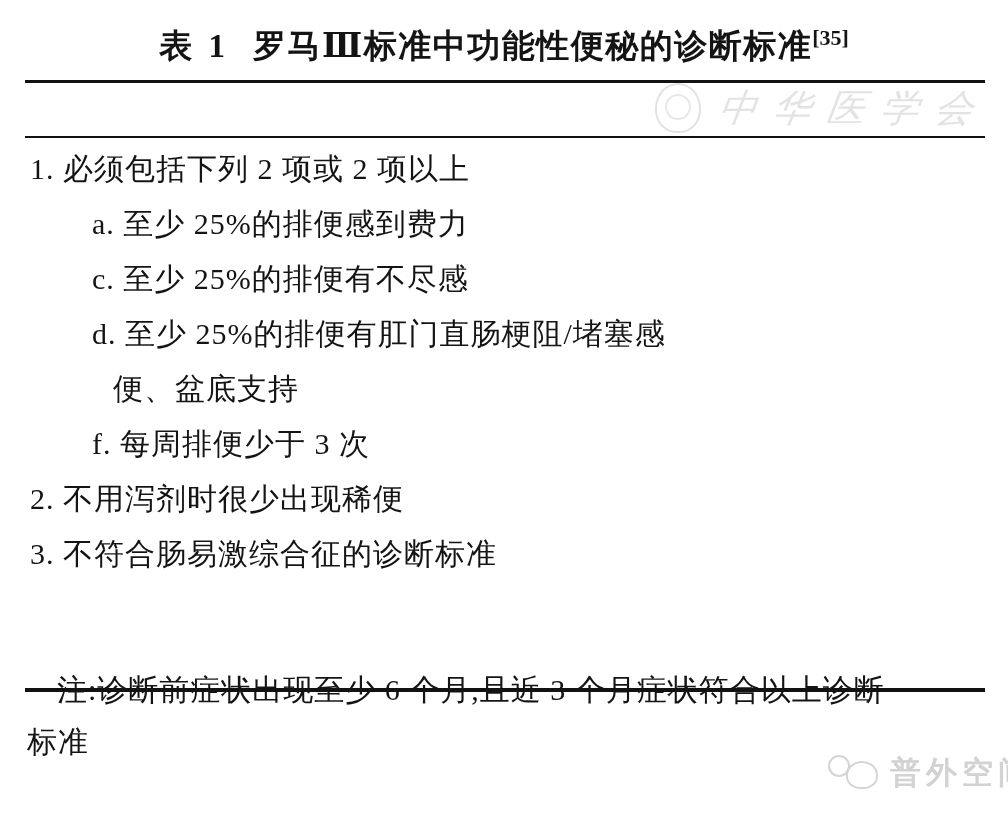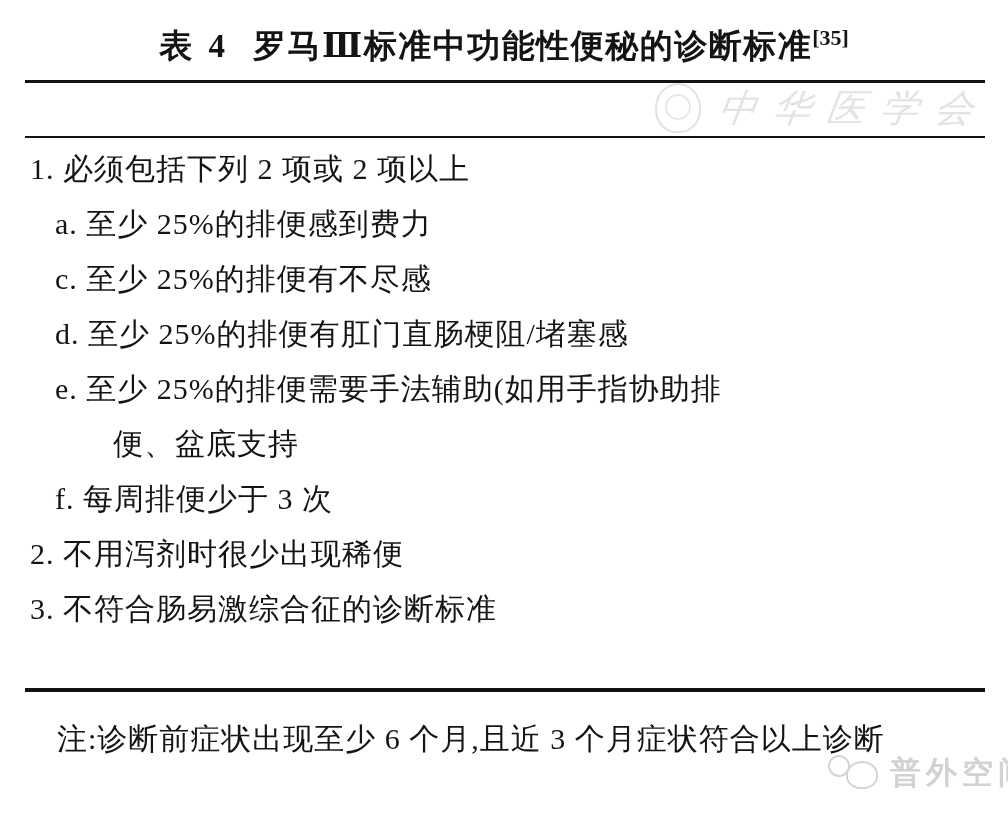"表 4" span.title-label { text: 4 -> 1 }
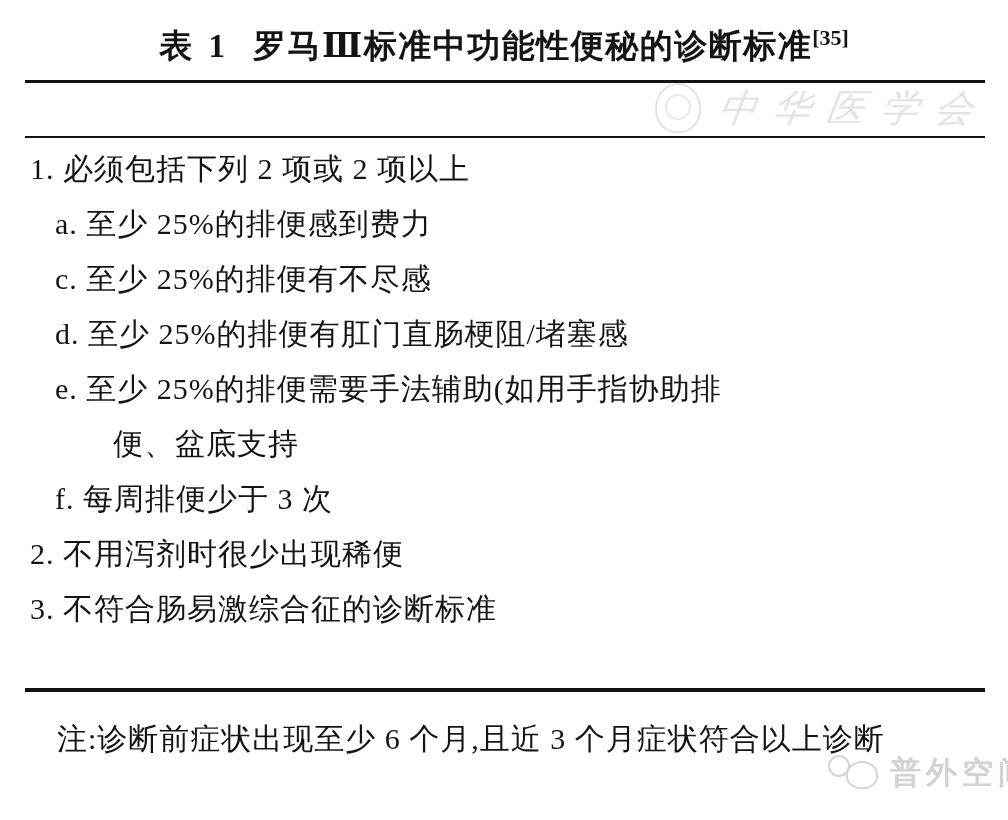"a. 至少 25%的排便感到费力" .indent-2 { padding-left: 55px -> 92px }
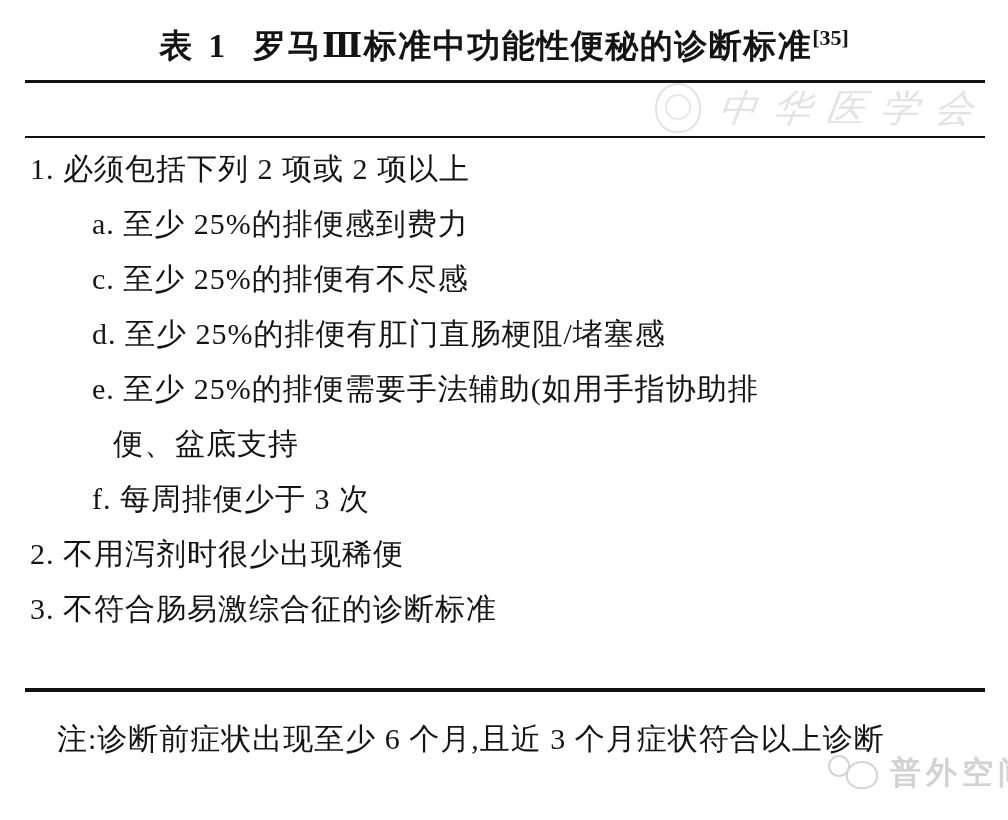"e. 至少 25%的排便需要手法辅助(如用手指协助排" div.row { html: <div>e. 至少 25%的排便需要手法辅助(如用手指协助排</div> -> none }
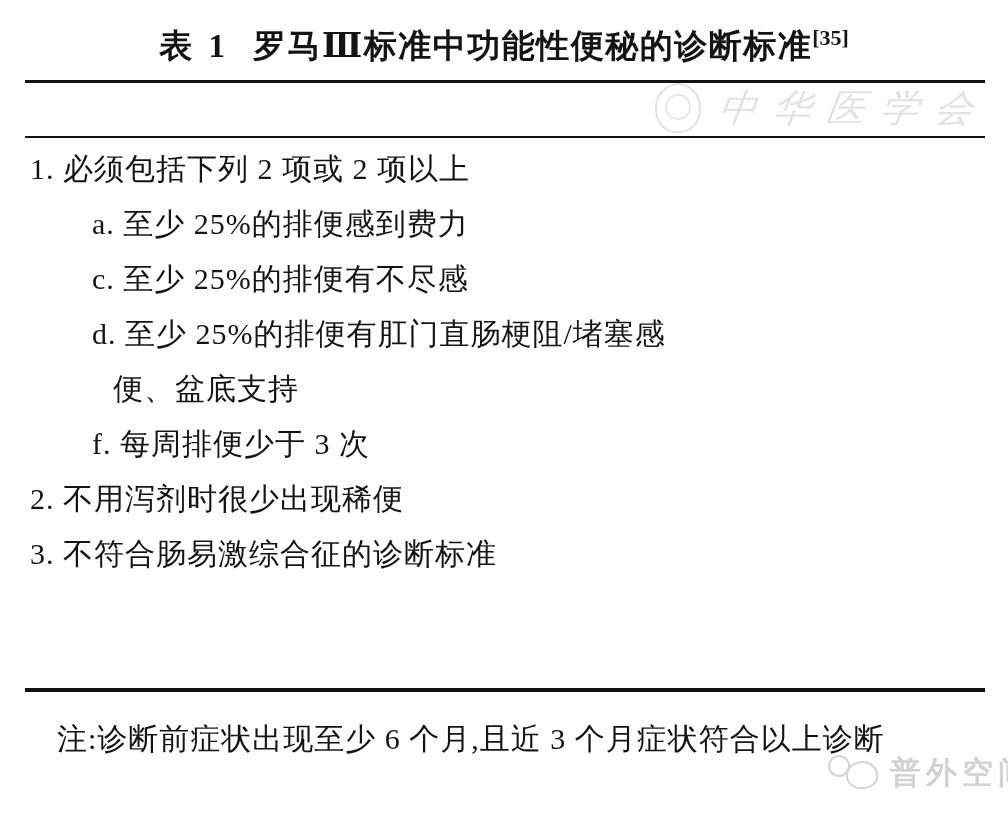"注:诊断前症状出现至少 6 个月,且近 3 个月症状符合以上诊断" .note { top: 713px -> 664px }
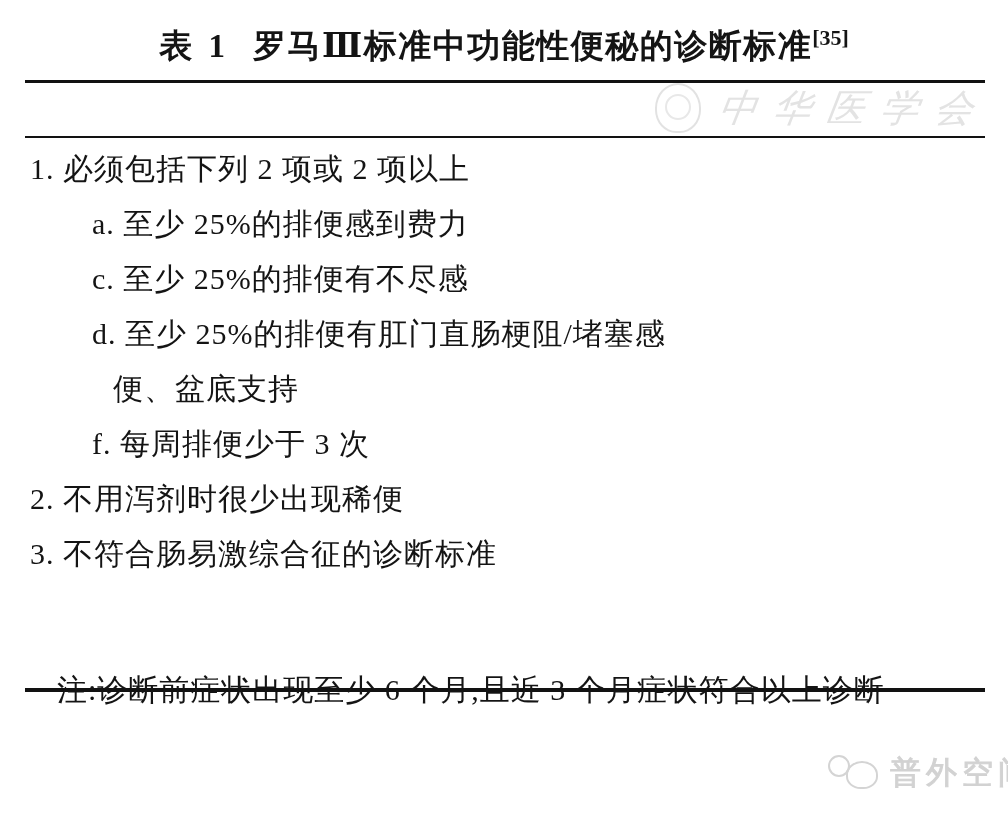"标准" div.note-line2 { html: none -> <div>标准</div> }
